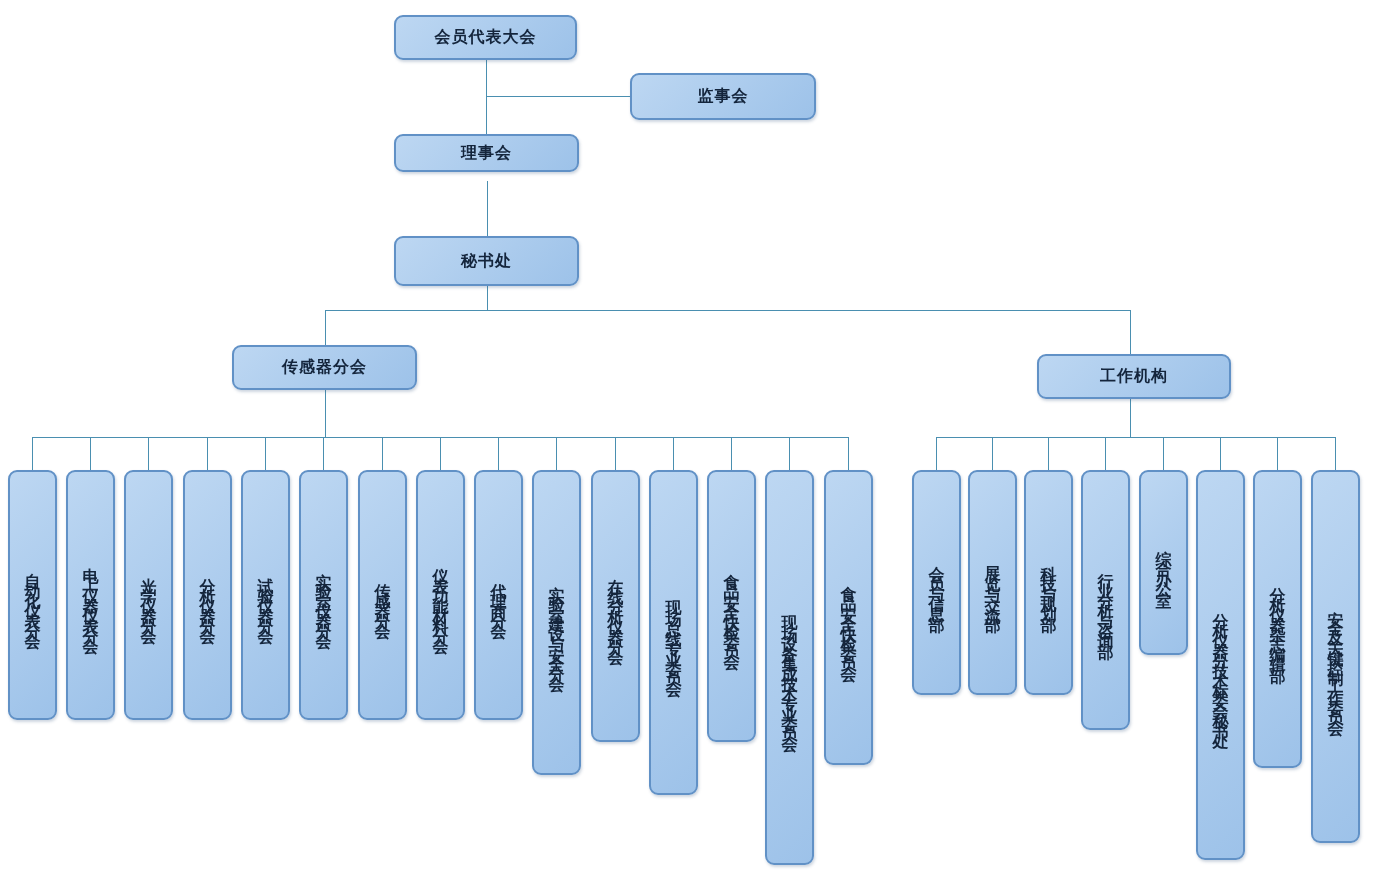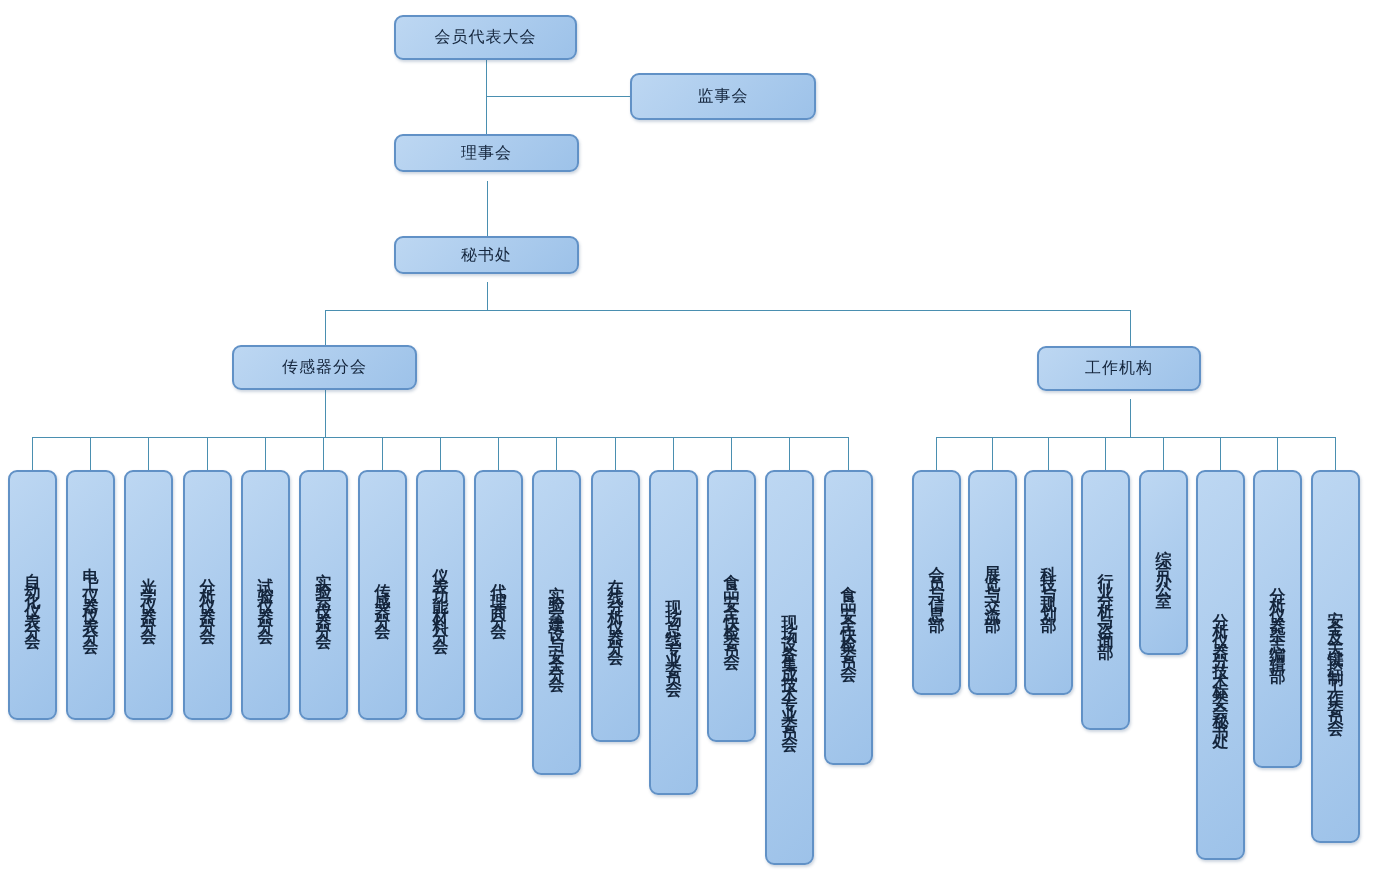"会员代表大会" .hbox span { font-weight: normal -> bold }
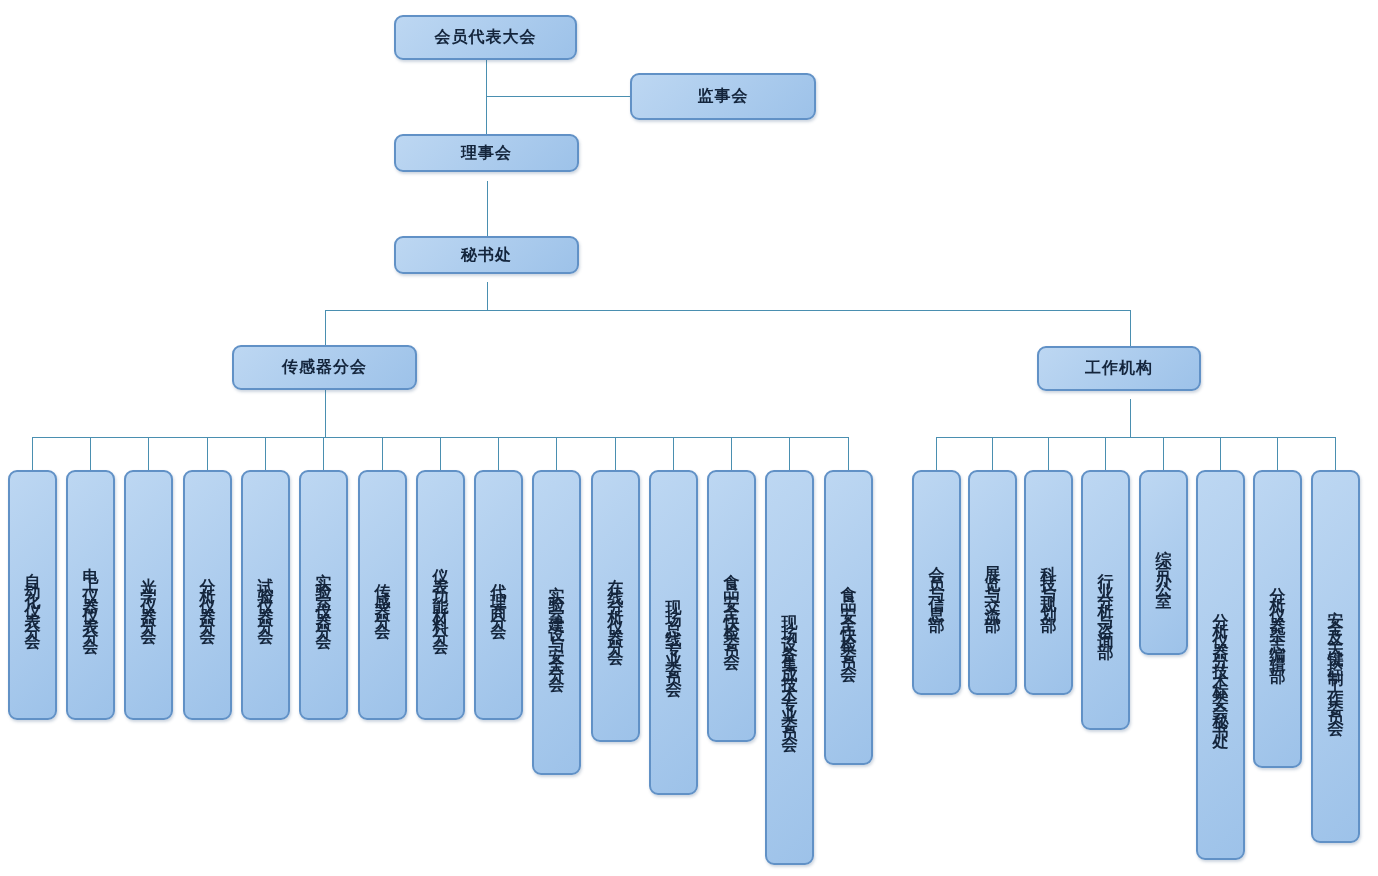"秘书处" div.hbox { height: 38px -> 50px }
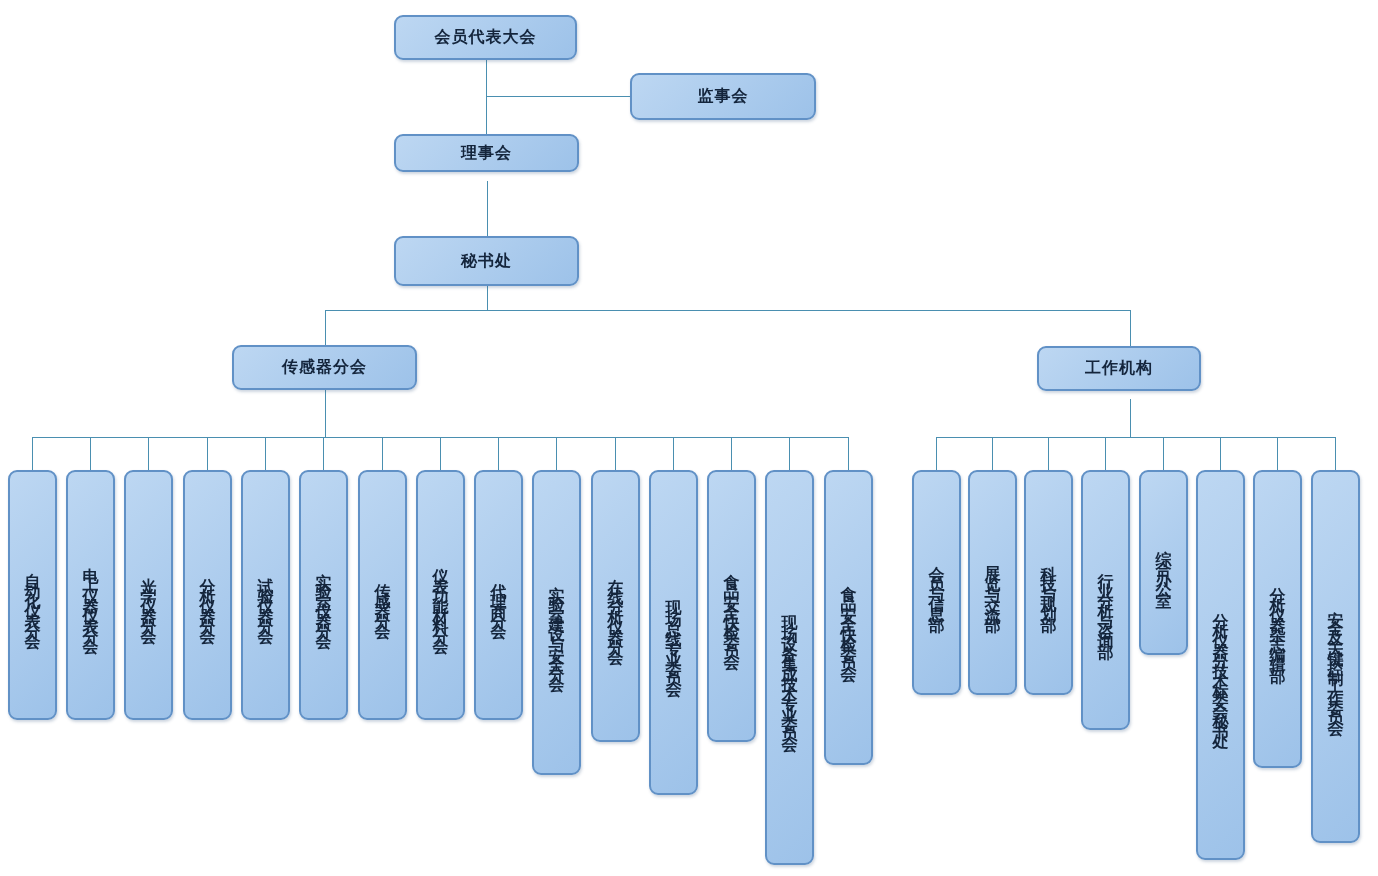"工作机构" div.hbox { top: 346px -> 354px; width: 164px -> 194px }
